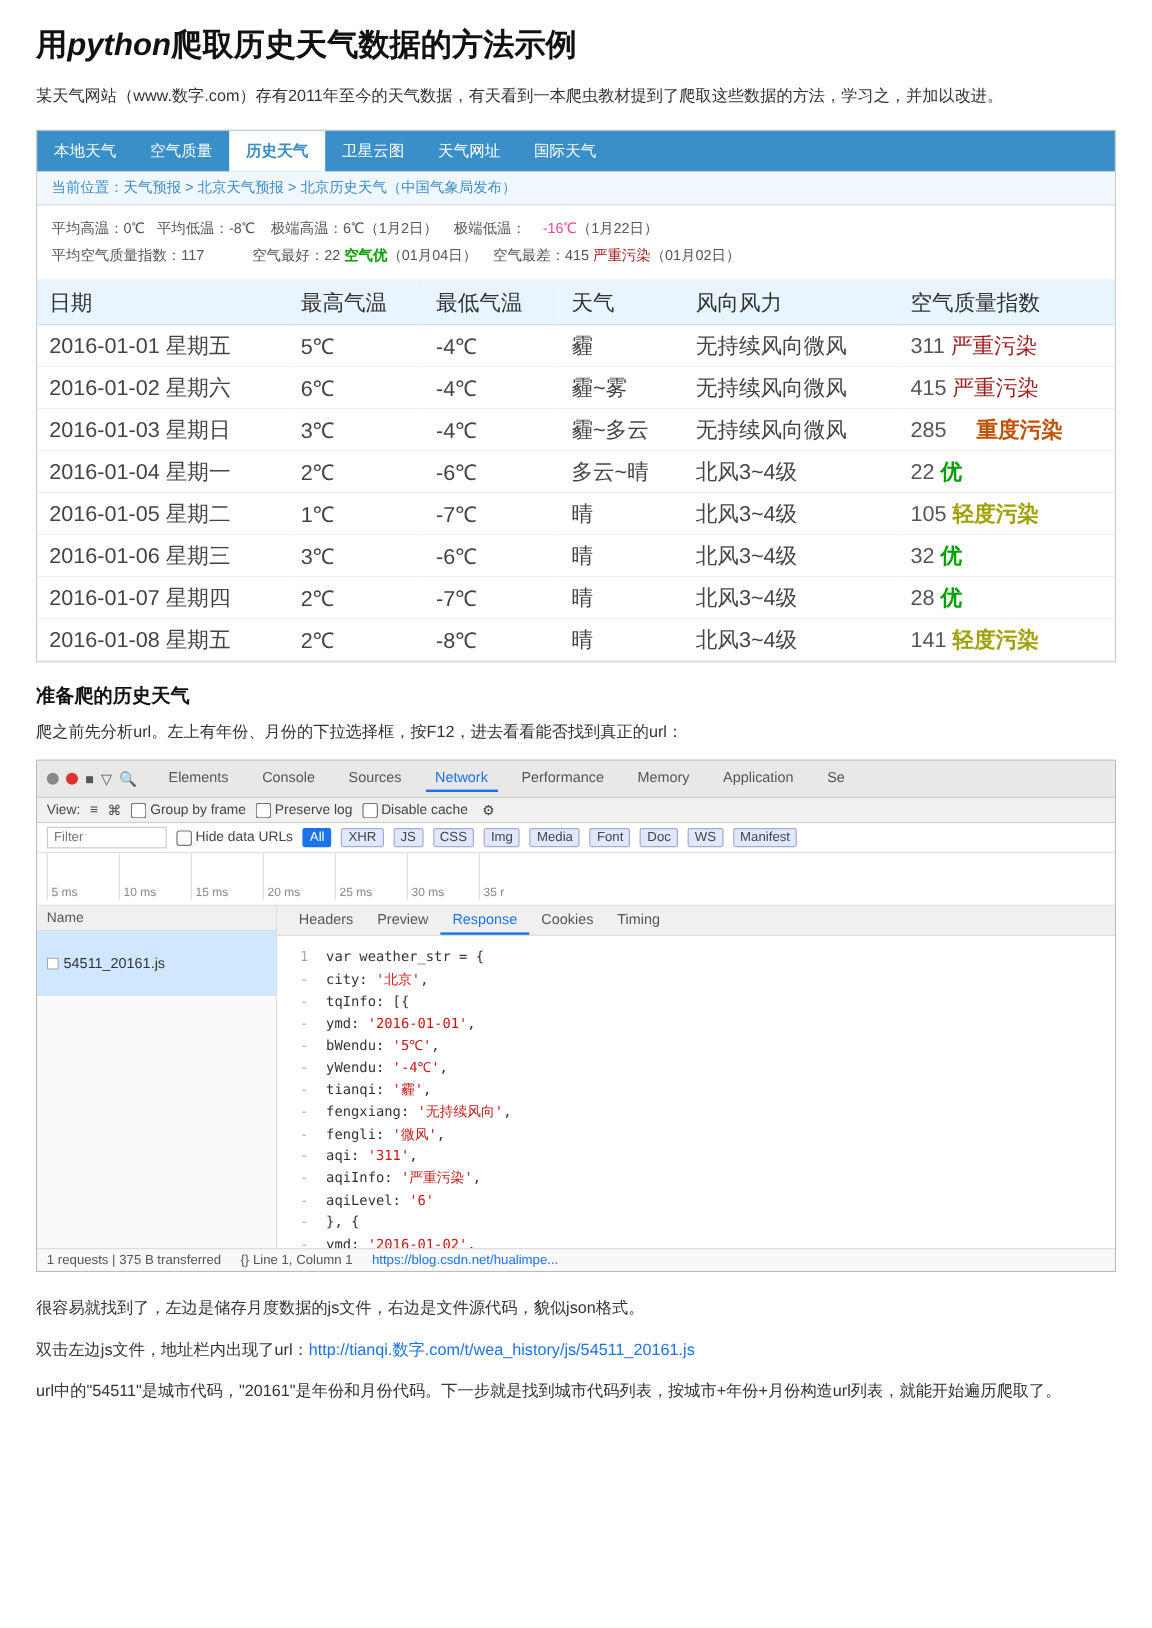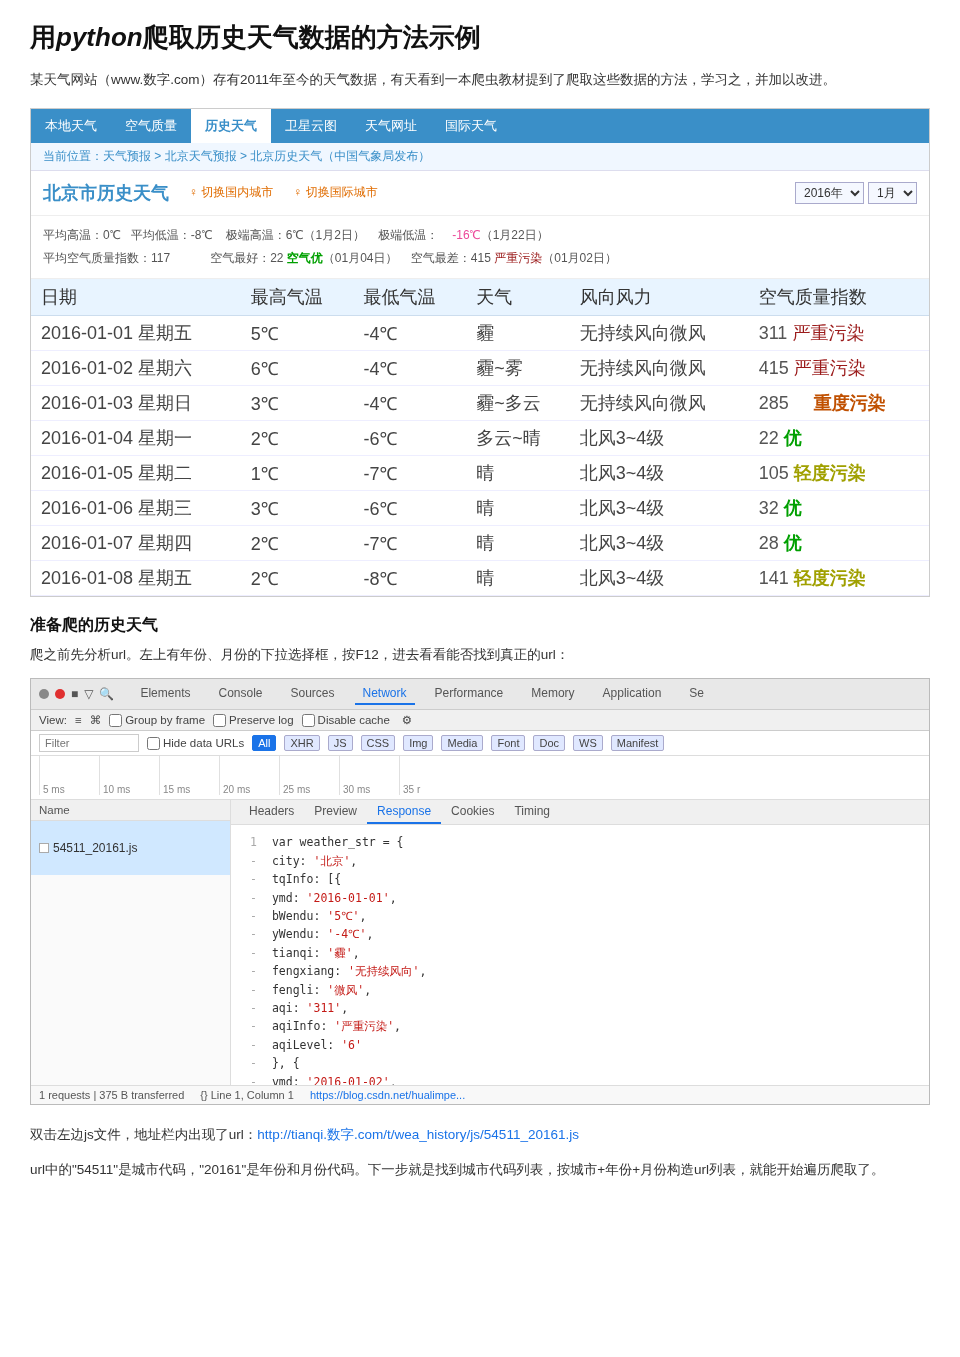"北京市历史天气" div.weather-header { html: <div> <div> <span>北京市历史天气</span> <span> <span>♀</span> <span>切换国内城市</span> </span> <span> <span>♀</span> <span>切换国际城市</span> </span> </div> <div> <select> <option>2016年</option> </select> <select> <option>1月</option> </select> </div> </div> -> none }
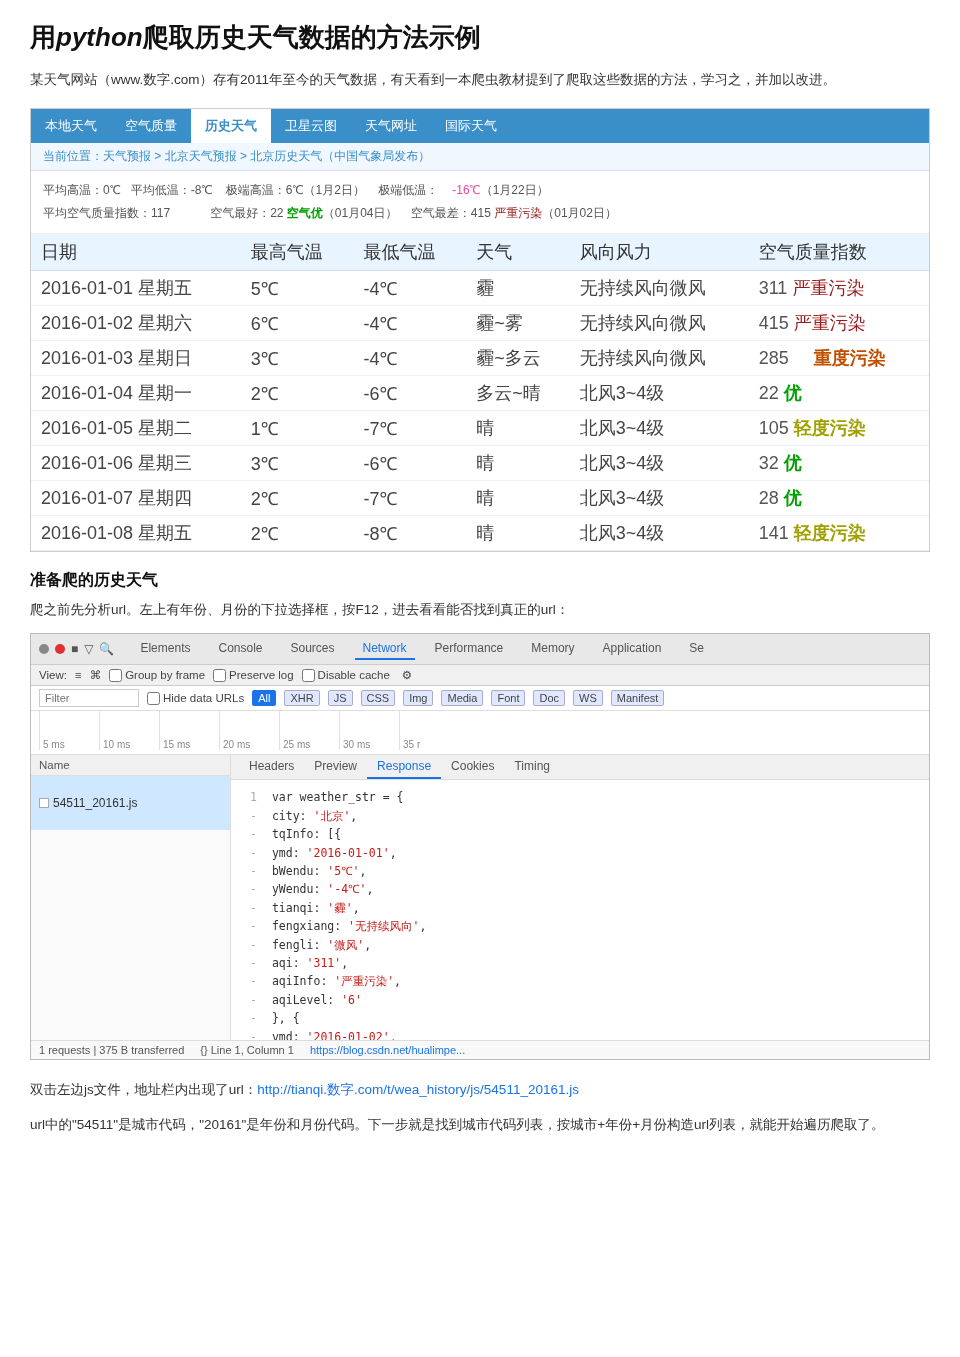"很容易就找到了，左边是储存月度数据的js文件，右边是文件源代码，貌似json格式" p { html: none -> <p>很容易就找到了，左边是储存月度数据的js文件，右边是文件源代码，貌似json格式。</p> }
